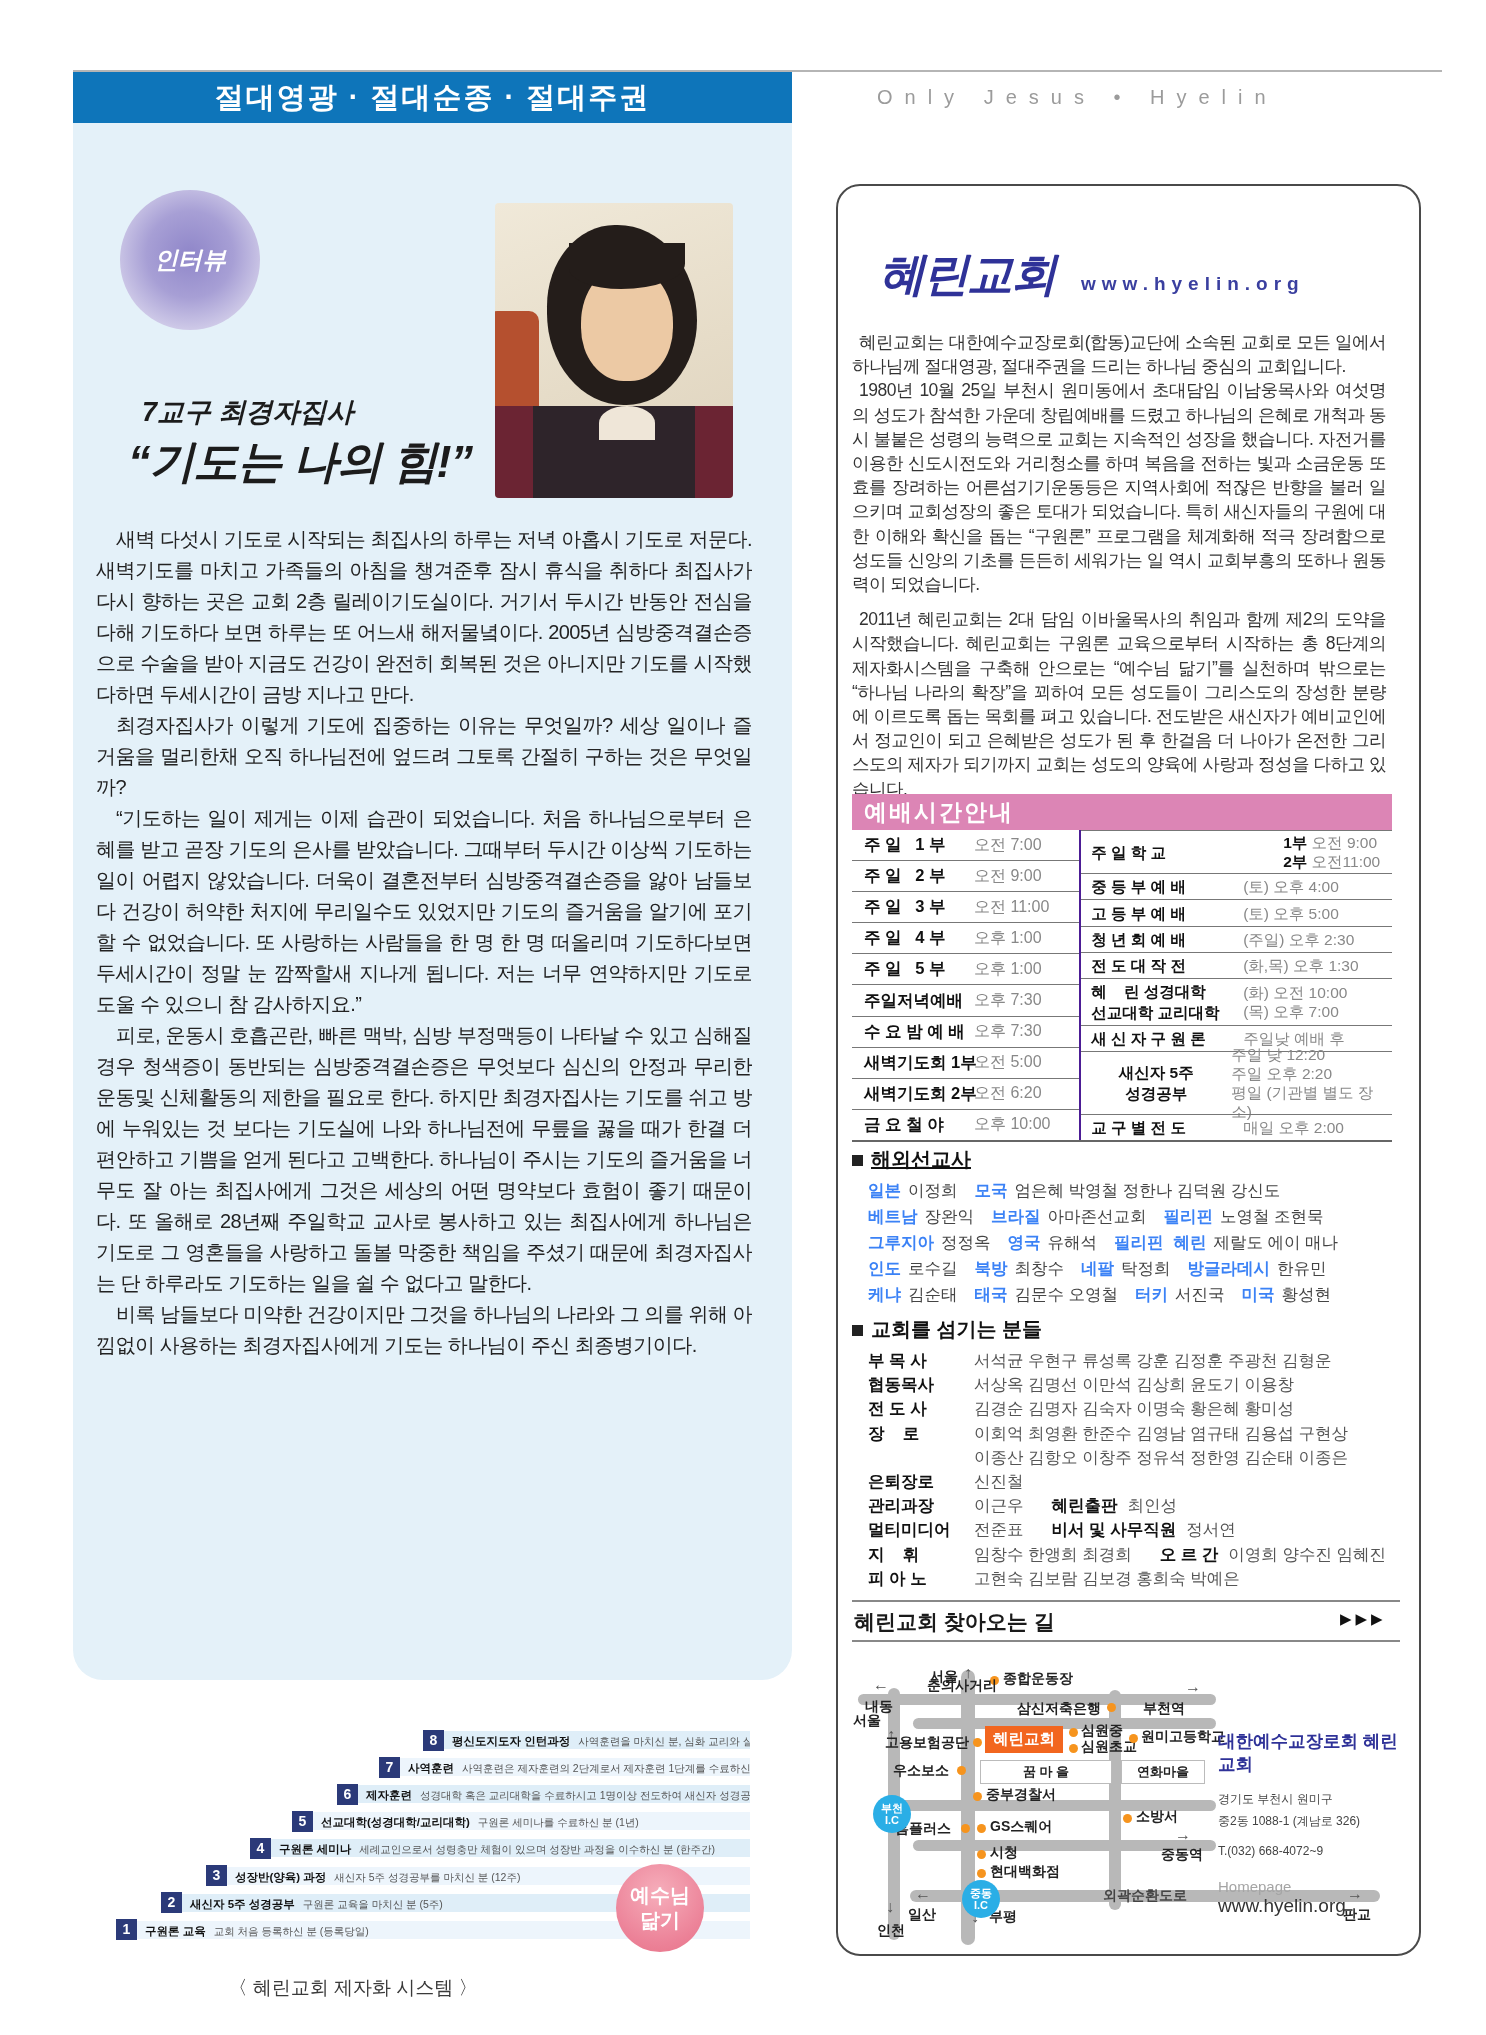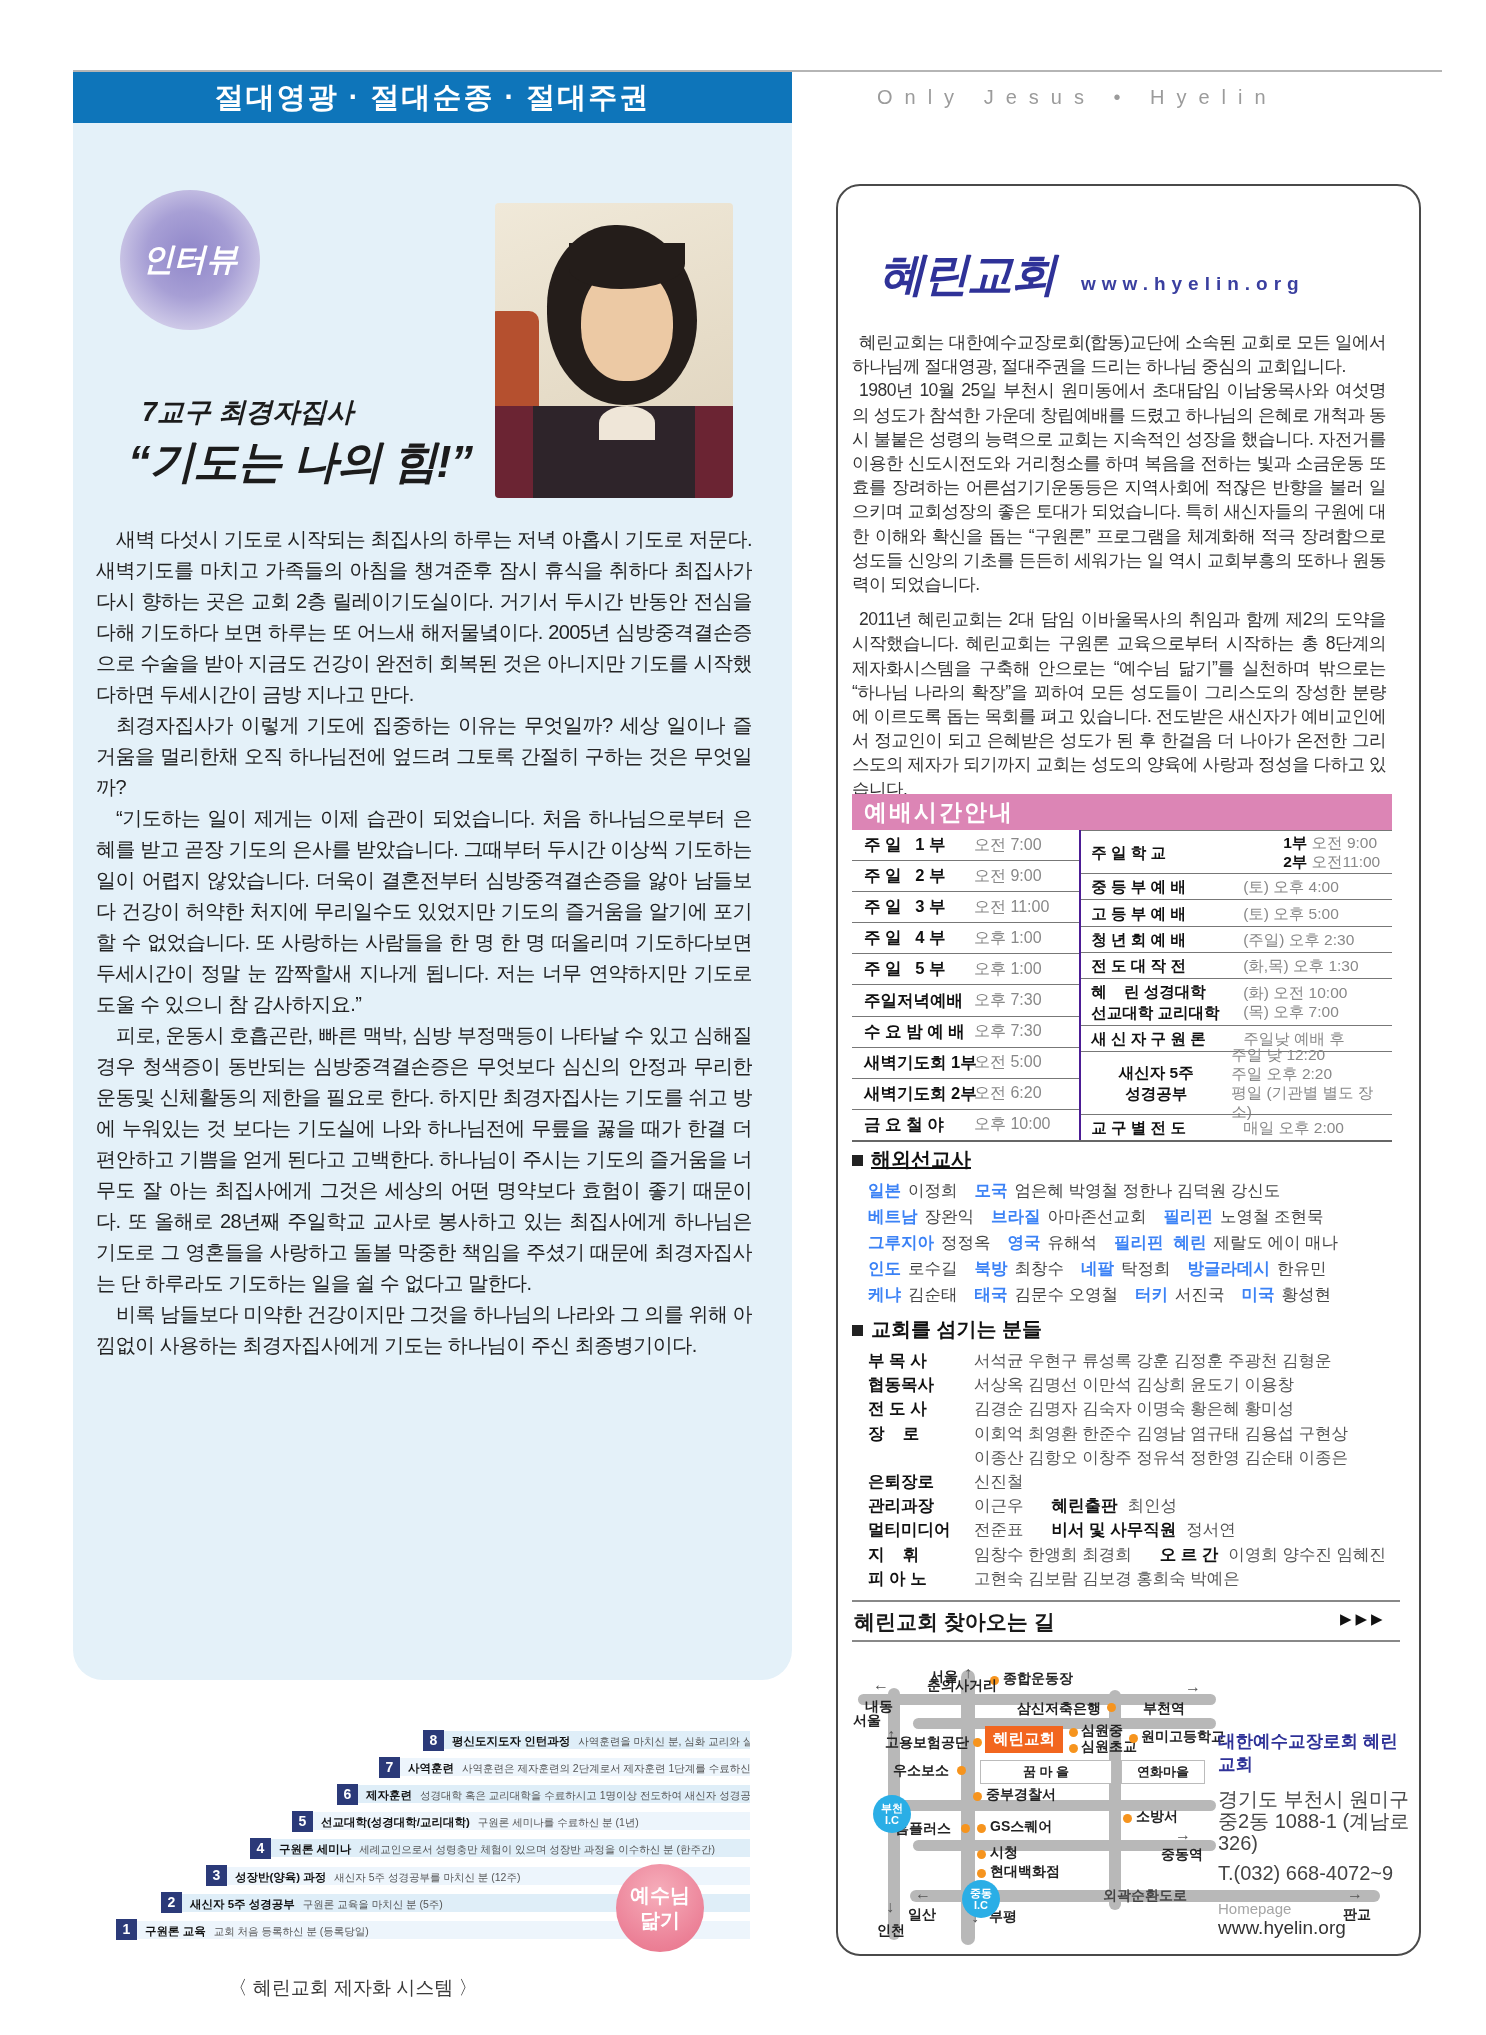"인터뷰" .badge span { font-size: 32px -> 24px }
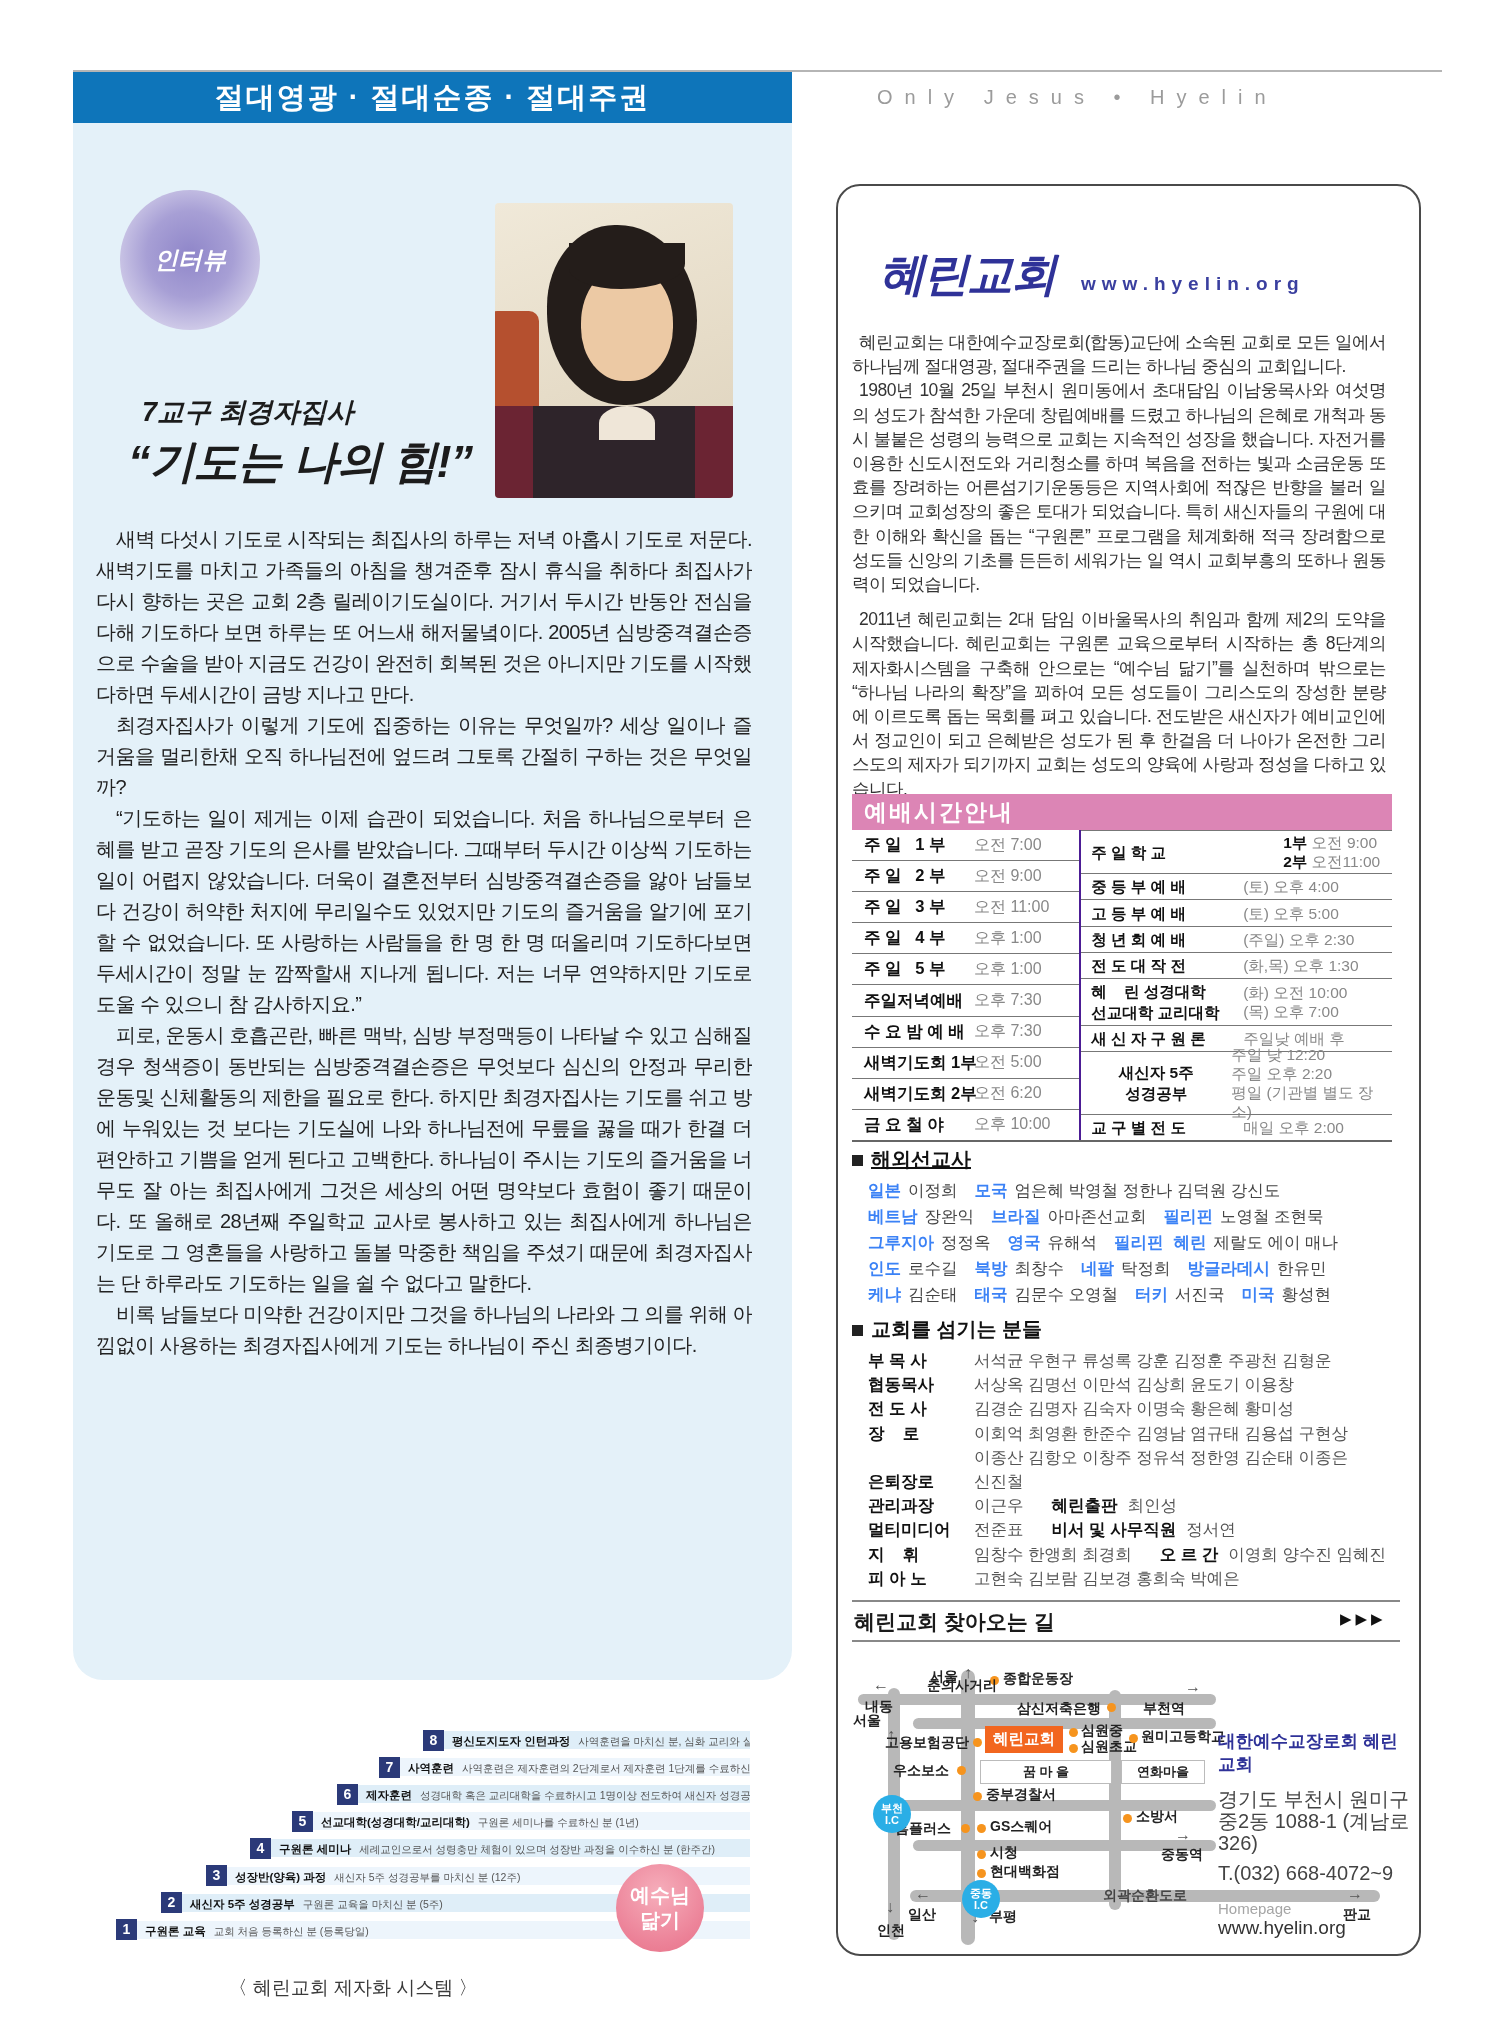"경기도 부천시 원미구" .aline { font-size: 20px -> 12px }
